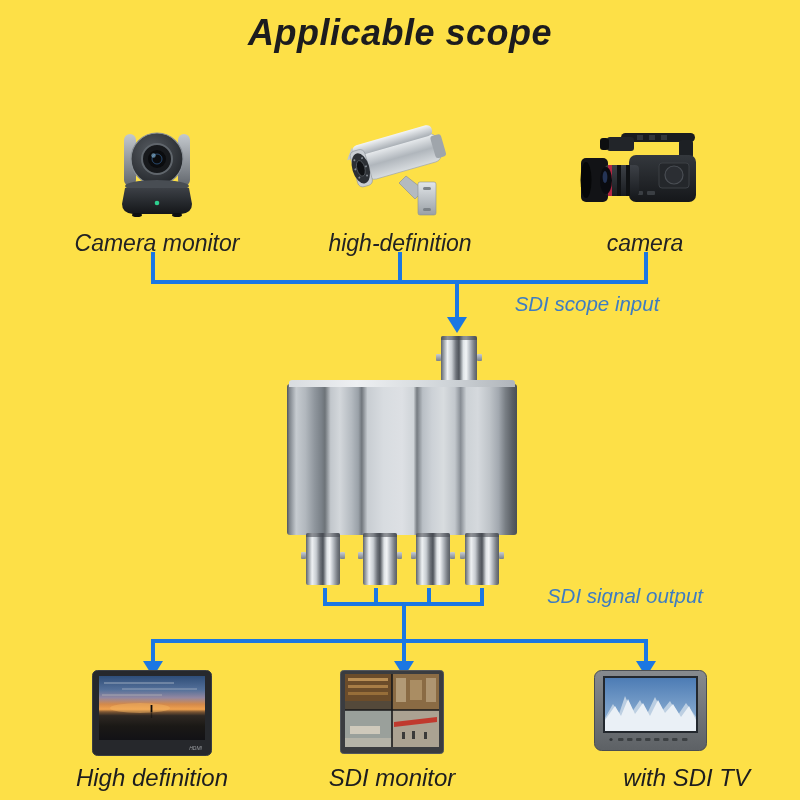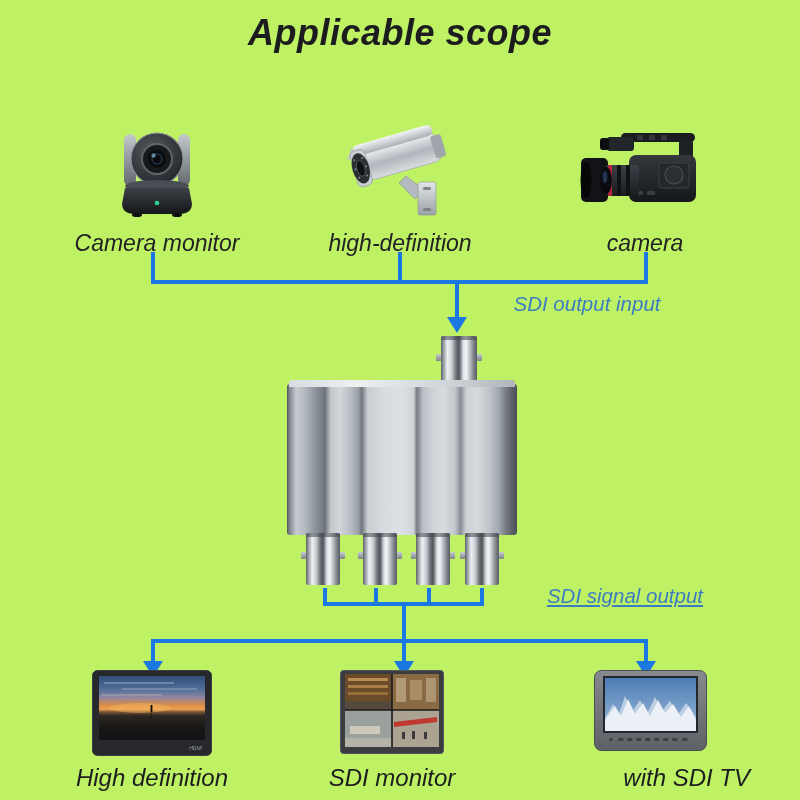"Applicable scope" .canvas { background: #bef264 -> #fde047 }
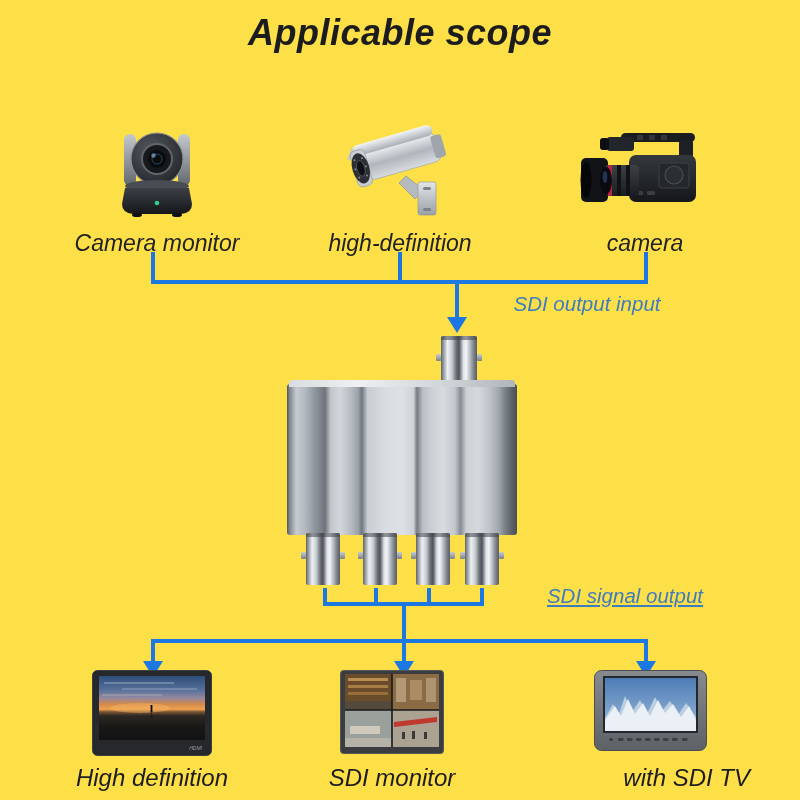"SDI output input" div.flow-label { text: output -> scope }
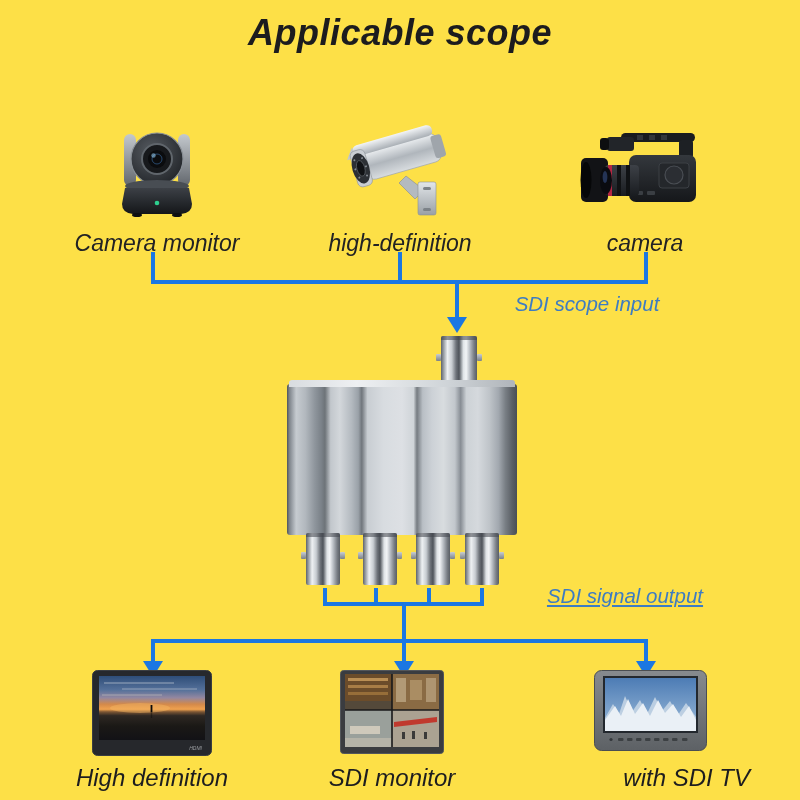"SDI signal output" #output-flow-label { text-decoration: underline -> none }
